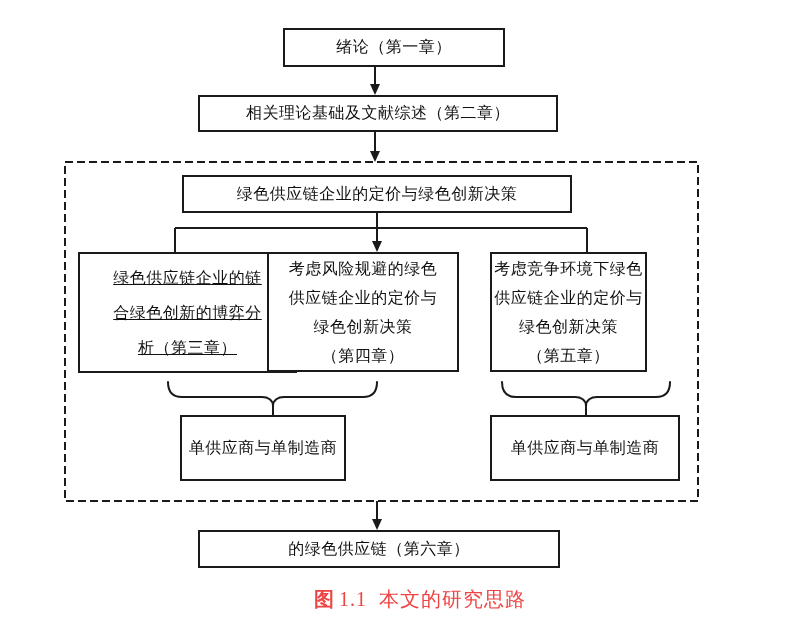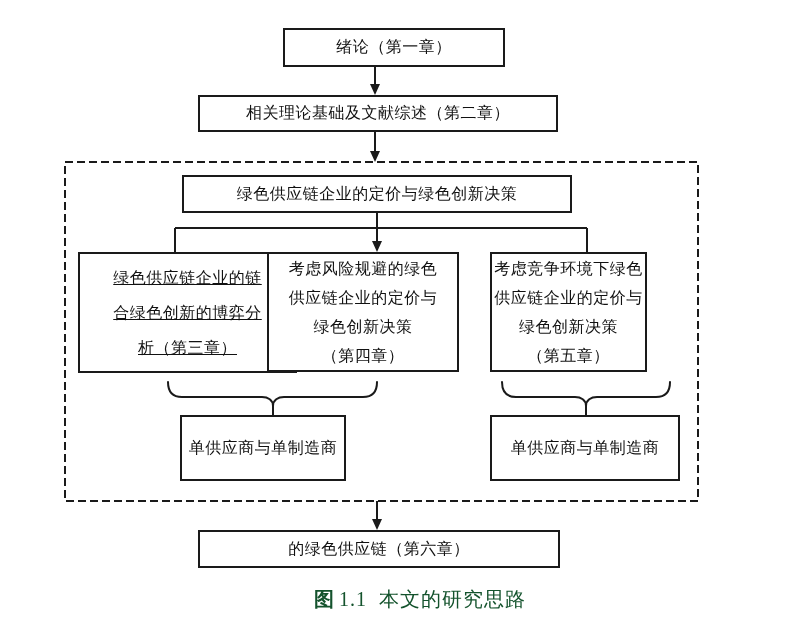"图 1.1 本文的研究思路" .caption { color: #14532d -> #ef4444 }
